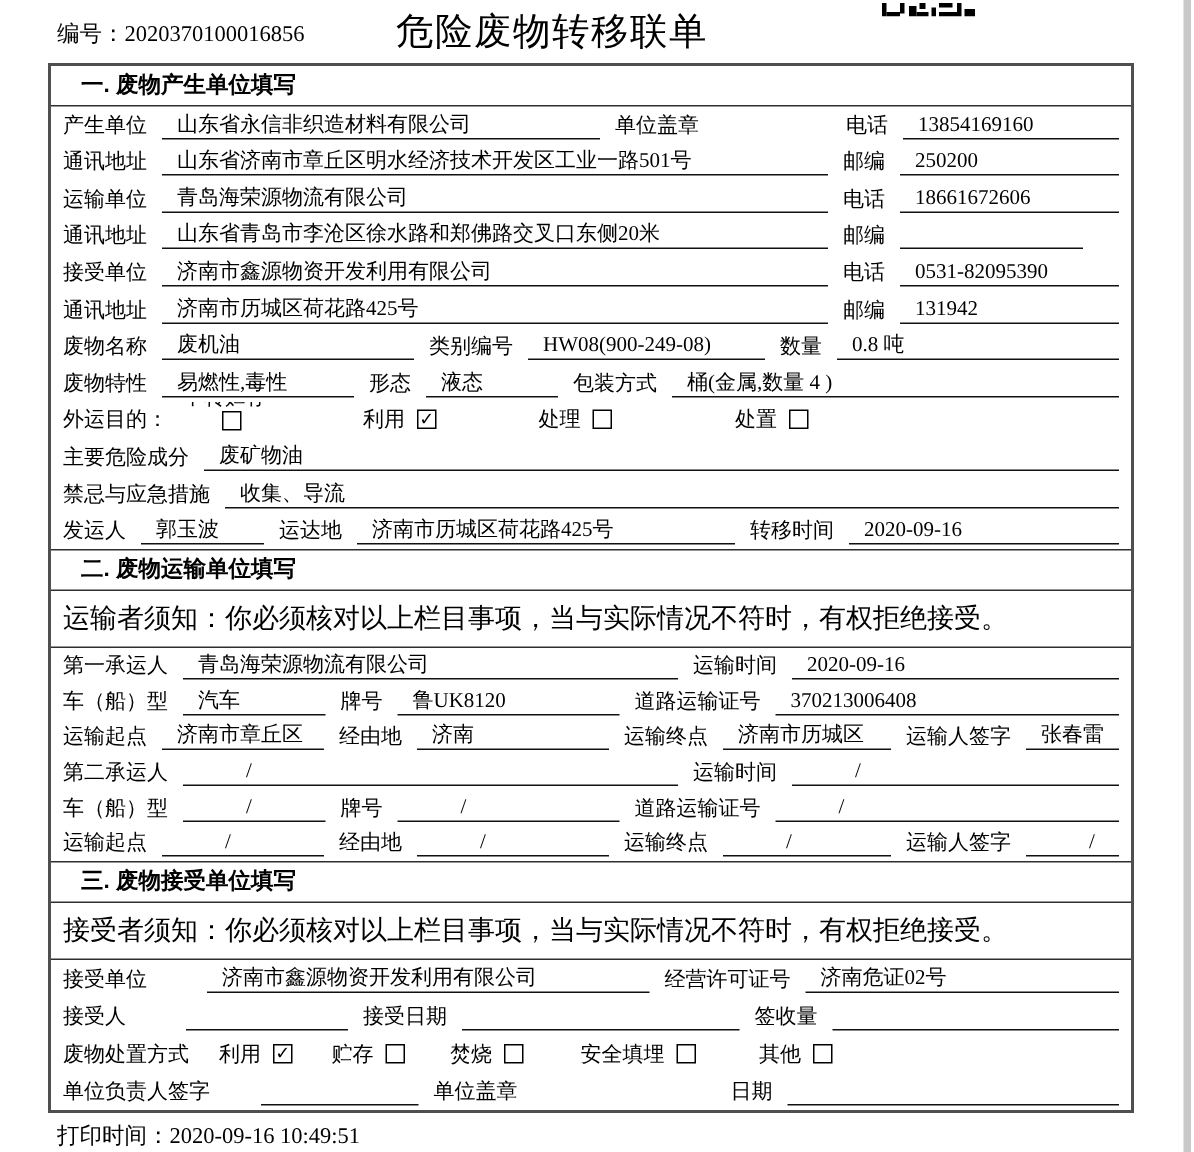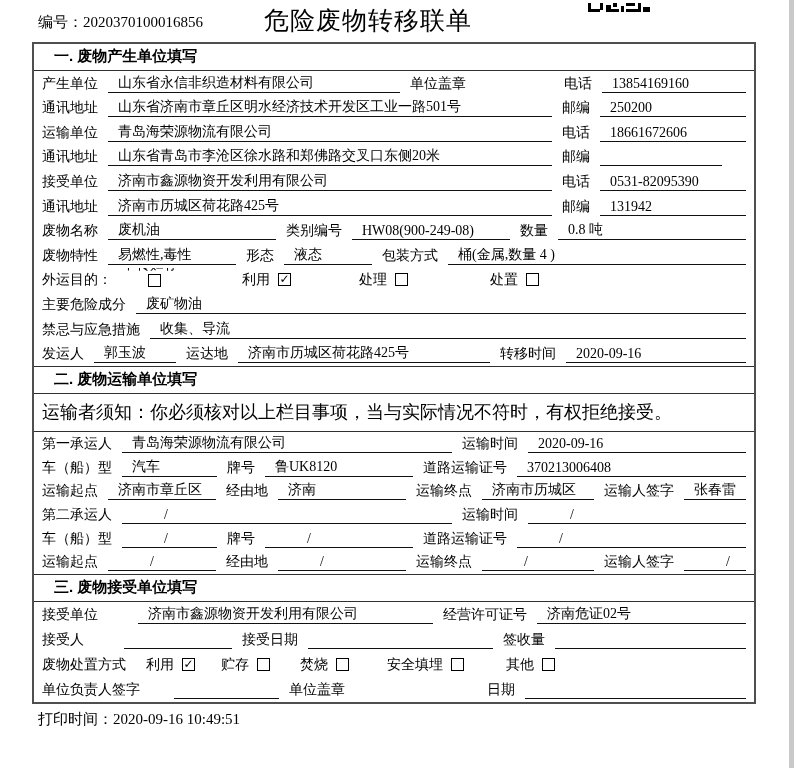"接受者须知：你必须核对以上栏目事项，当与实际情况不符时，有权拒绝接受。" div.notice-row { html: none -> <div>接受者须知：你必须核对以上栏目事项，当与实际情况不符时，有权拒绝接受。</div> }
